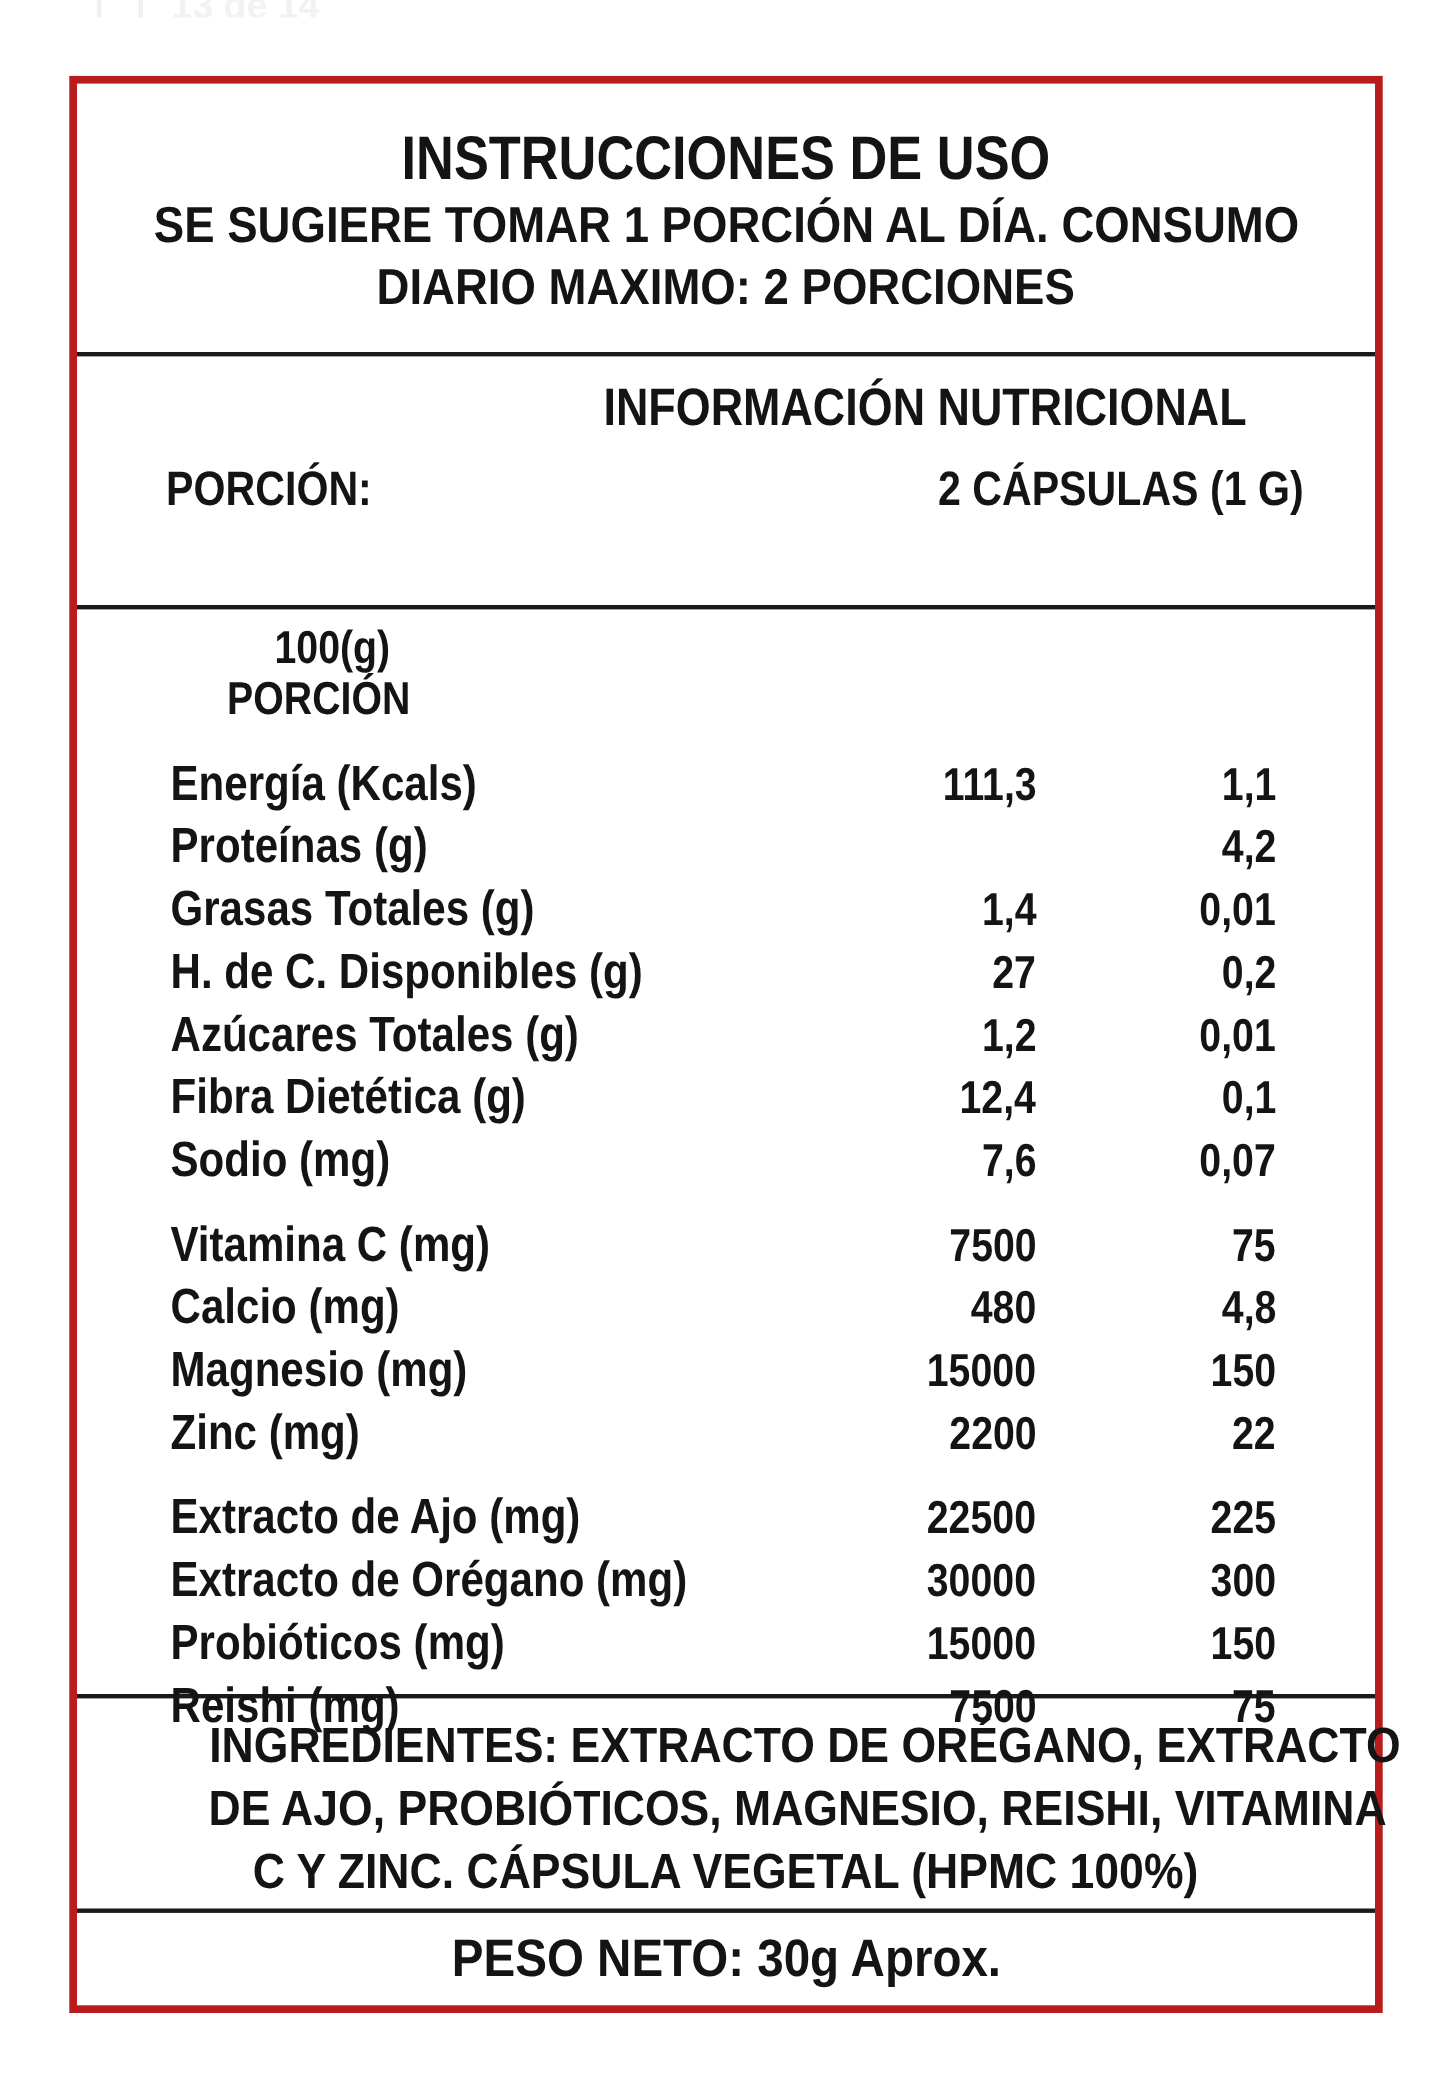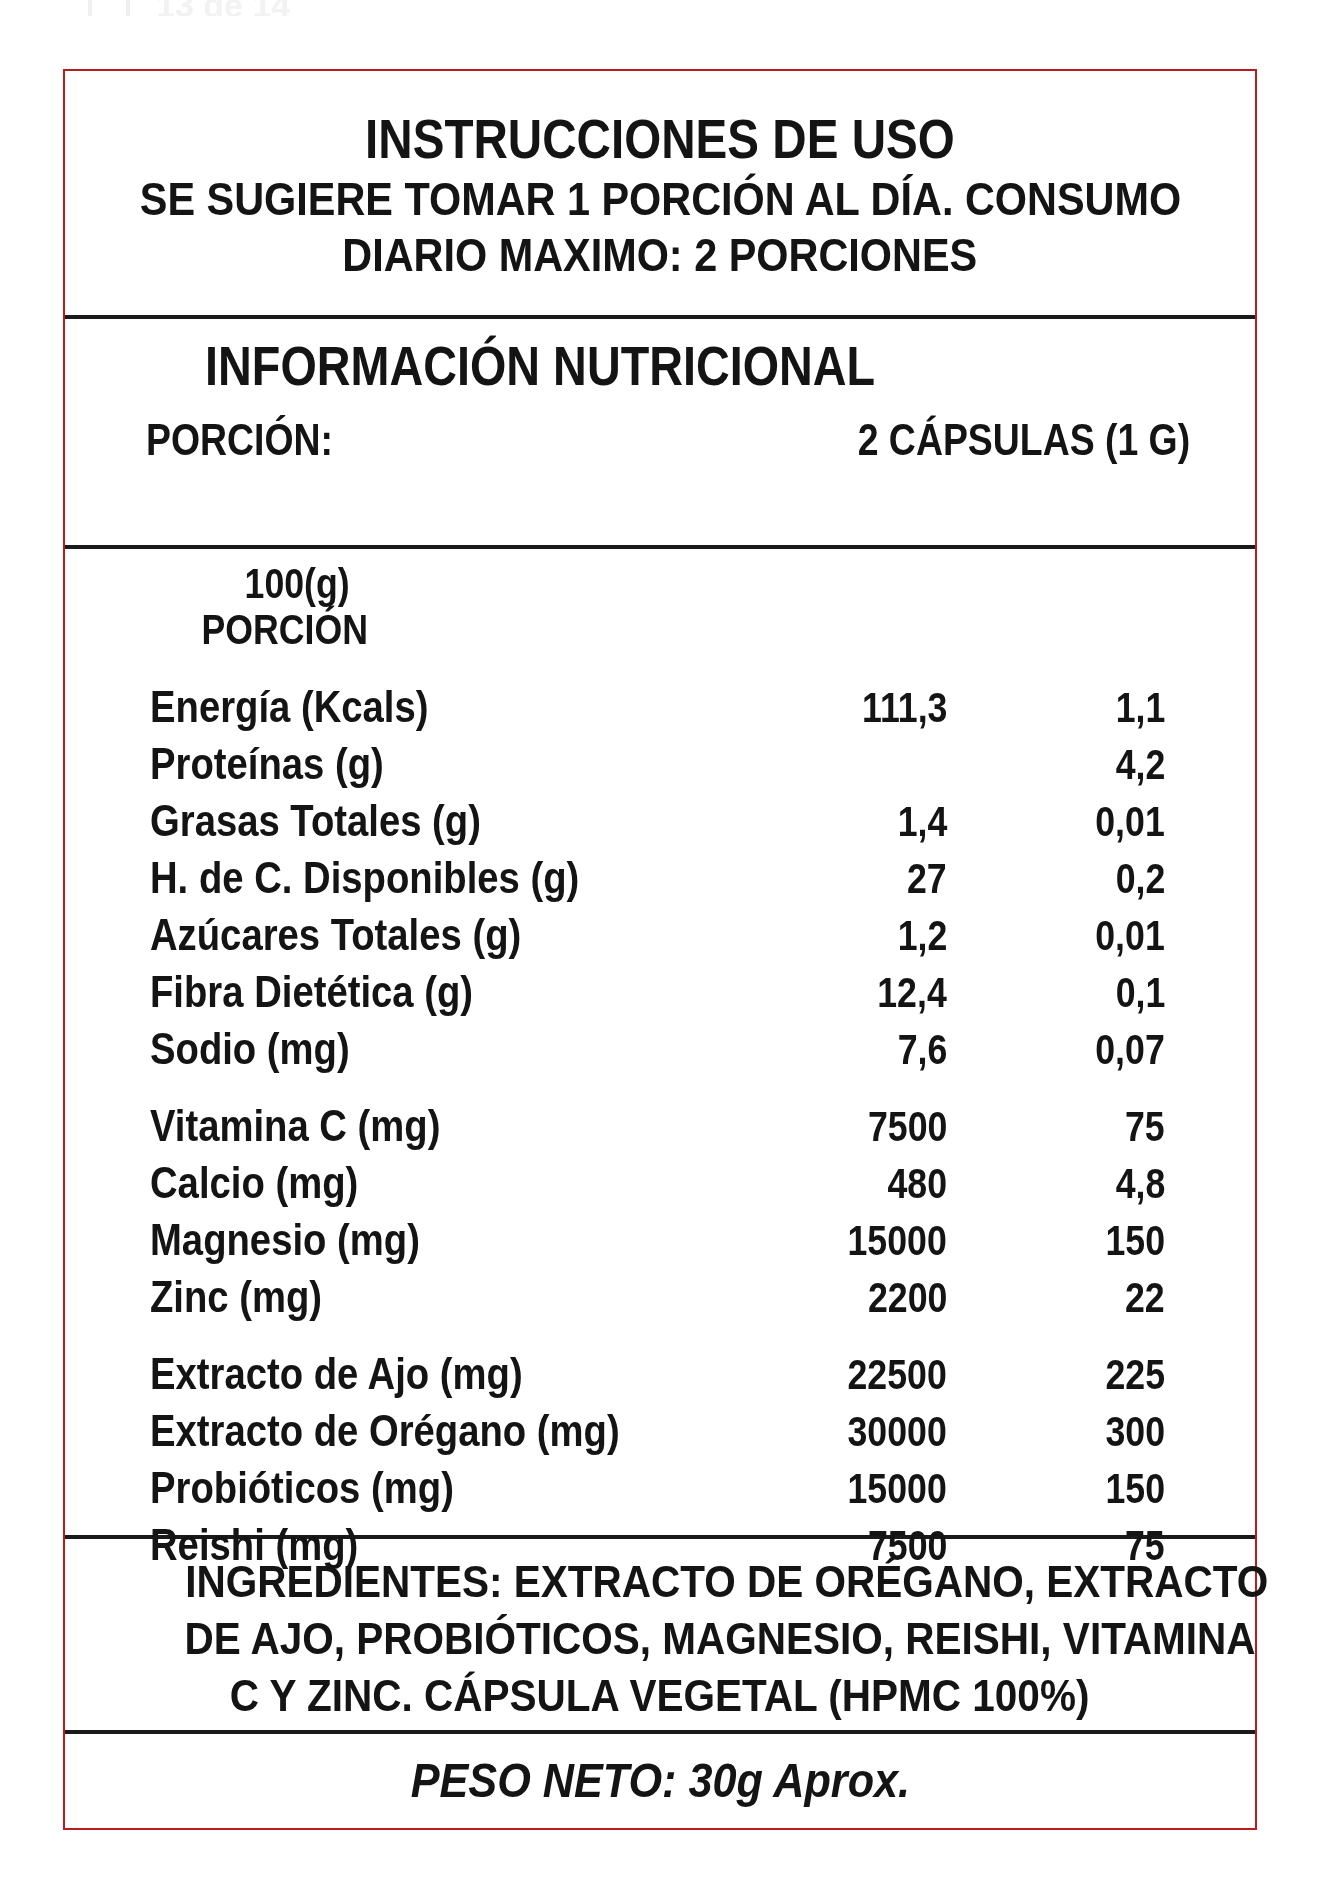"INSTRUCCIONES DE USO" .label-box { border: 2px solid #b91c1c -> 7px solid #b91c1c }
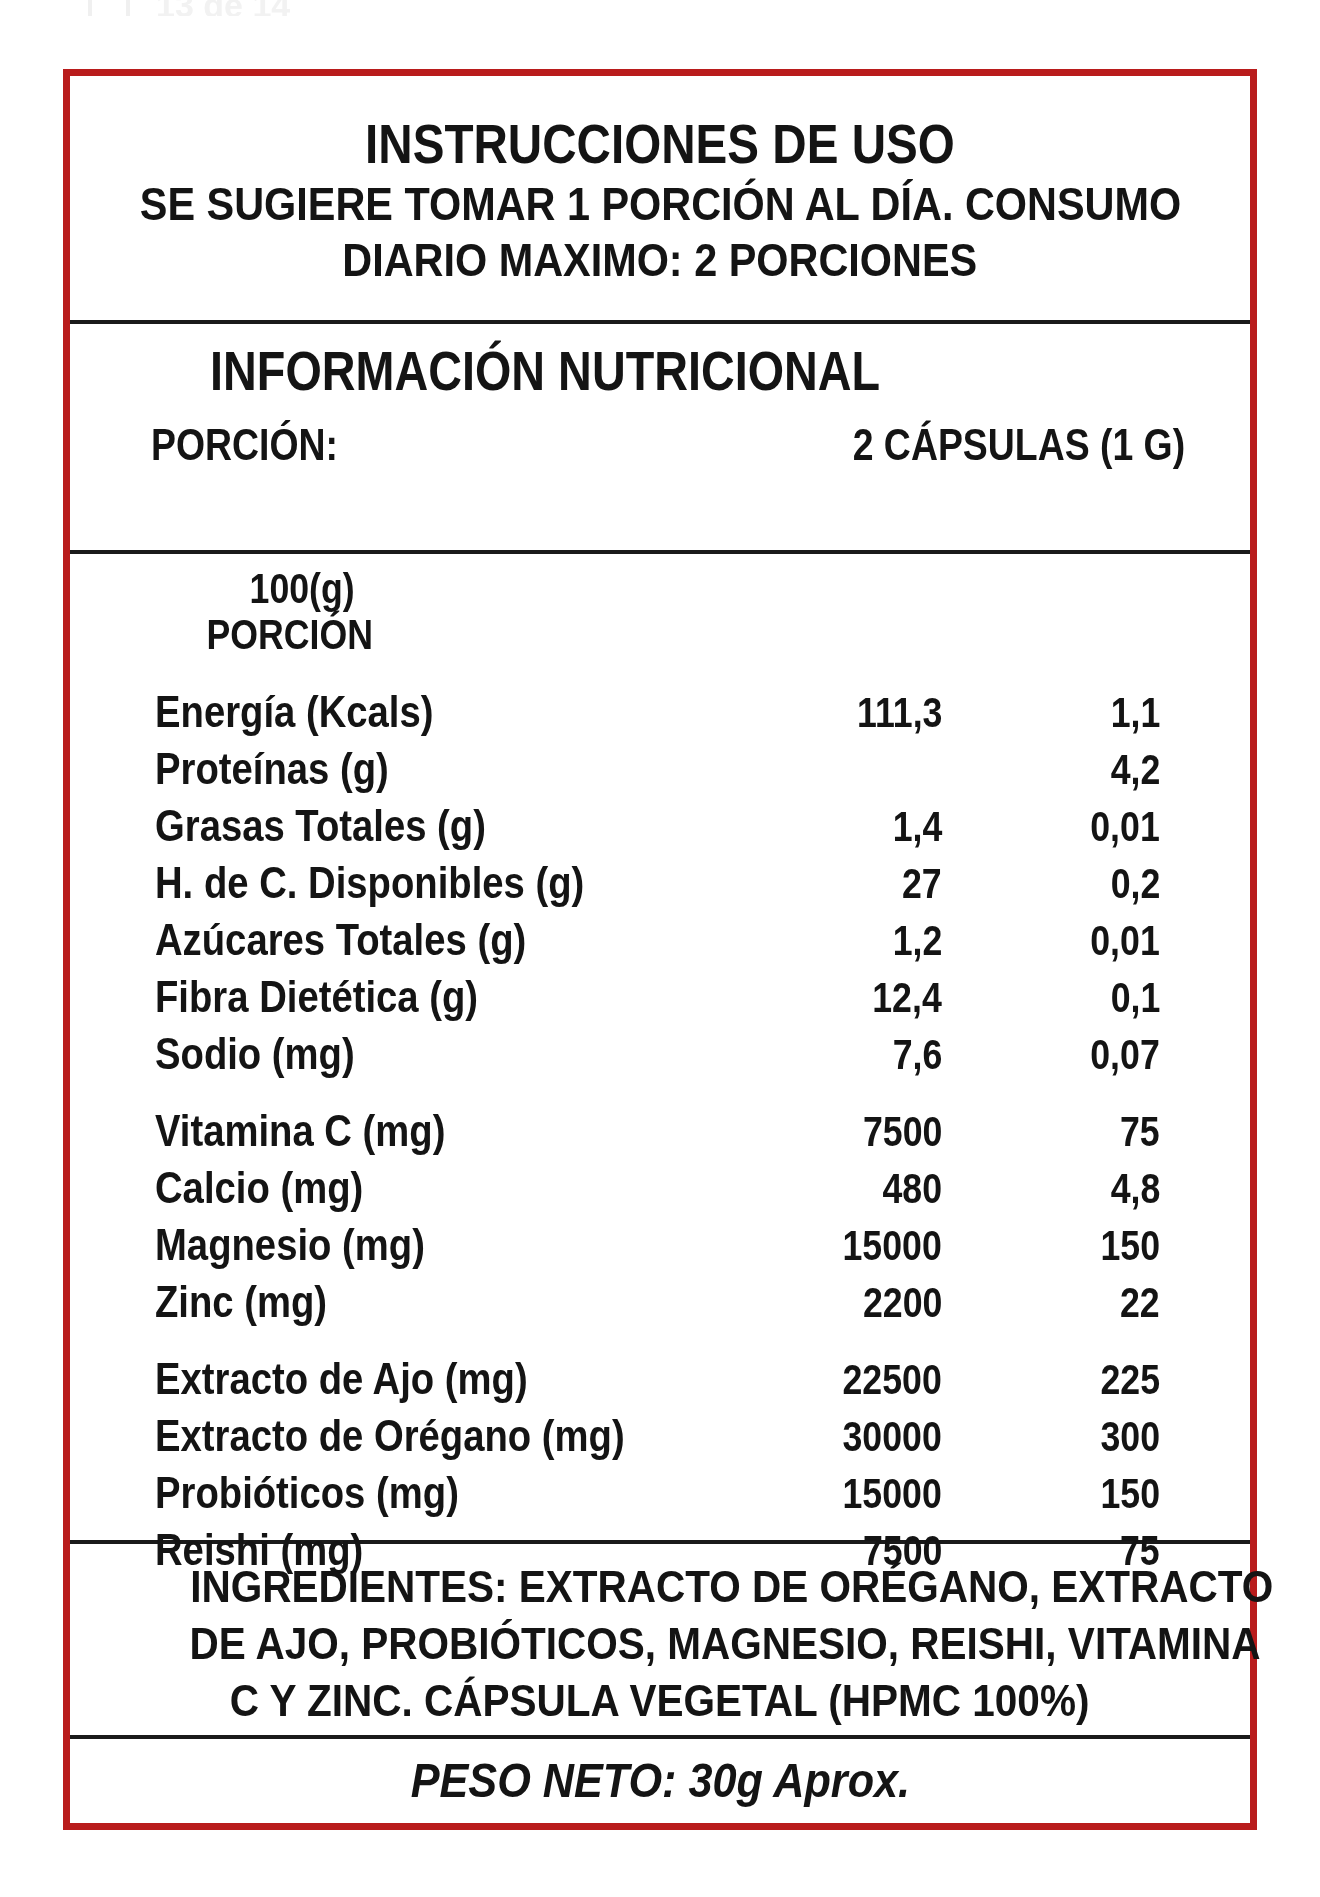"INFORMACIÓN NUTRICIONAL" .s2 .title { font-size: 55px -> 48px; text-align: left -> right }
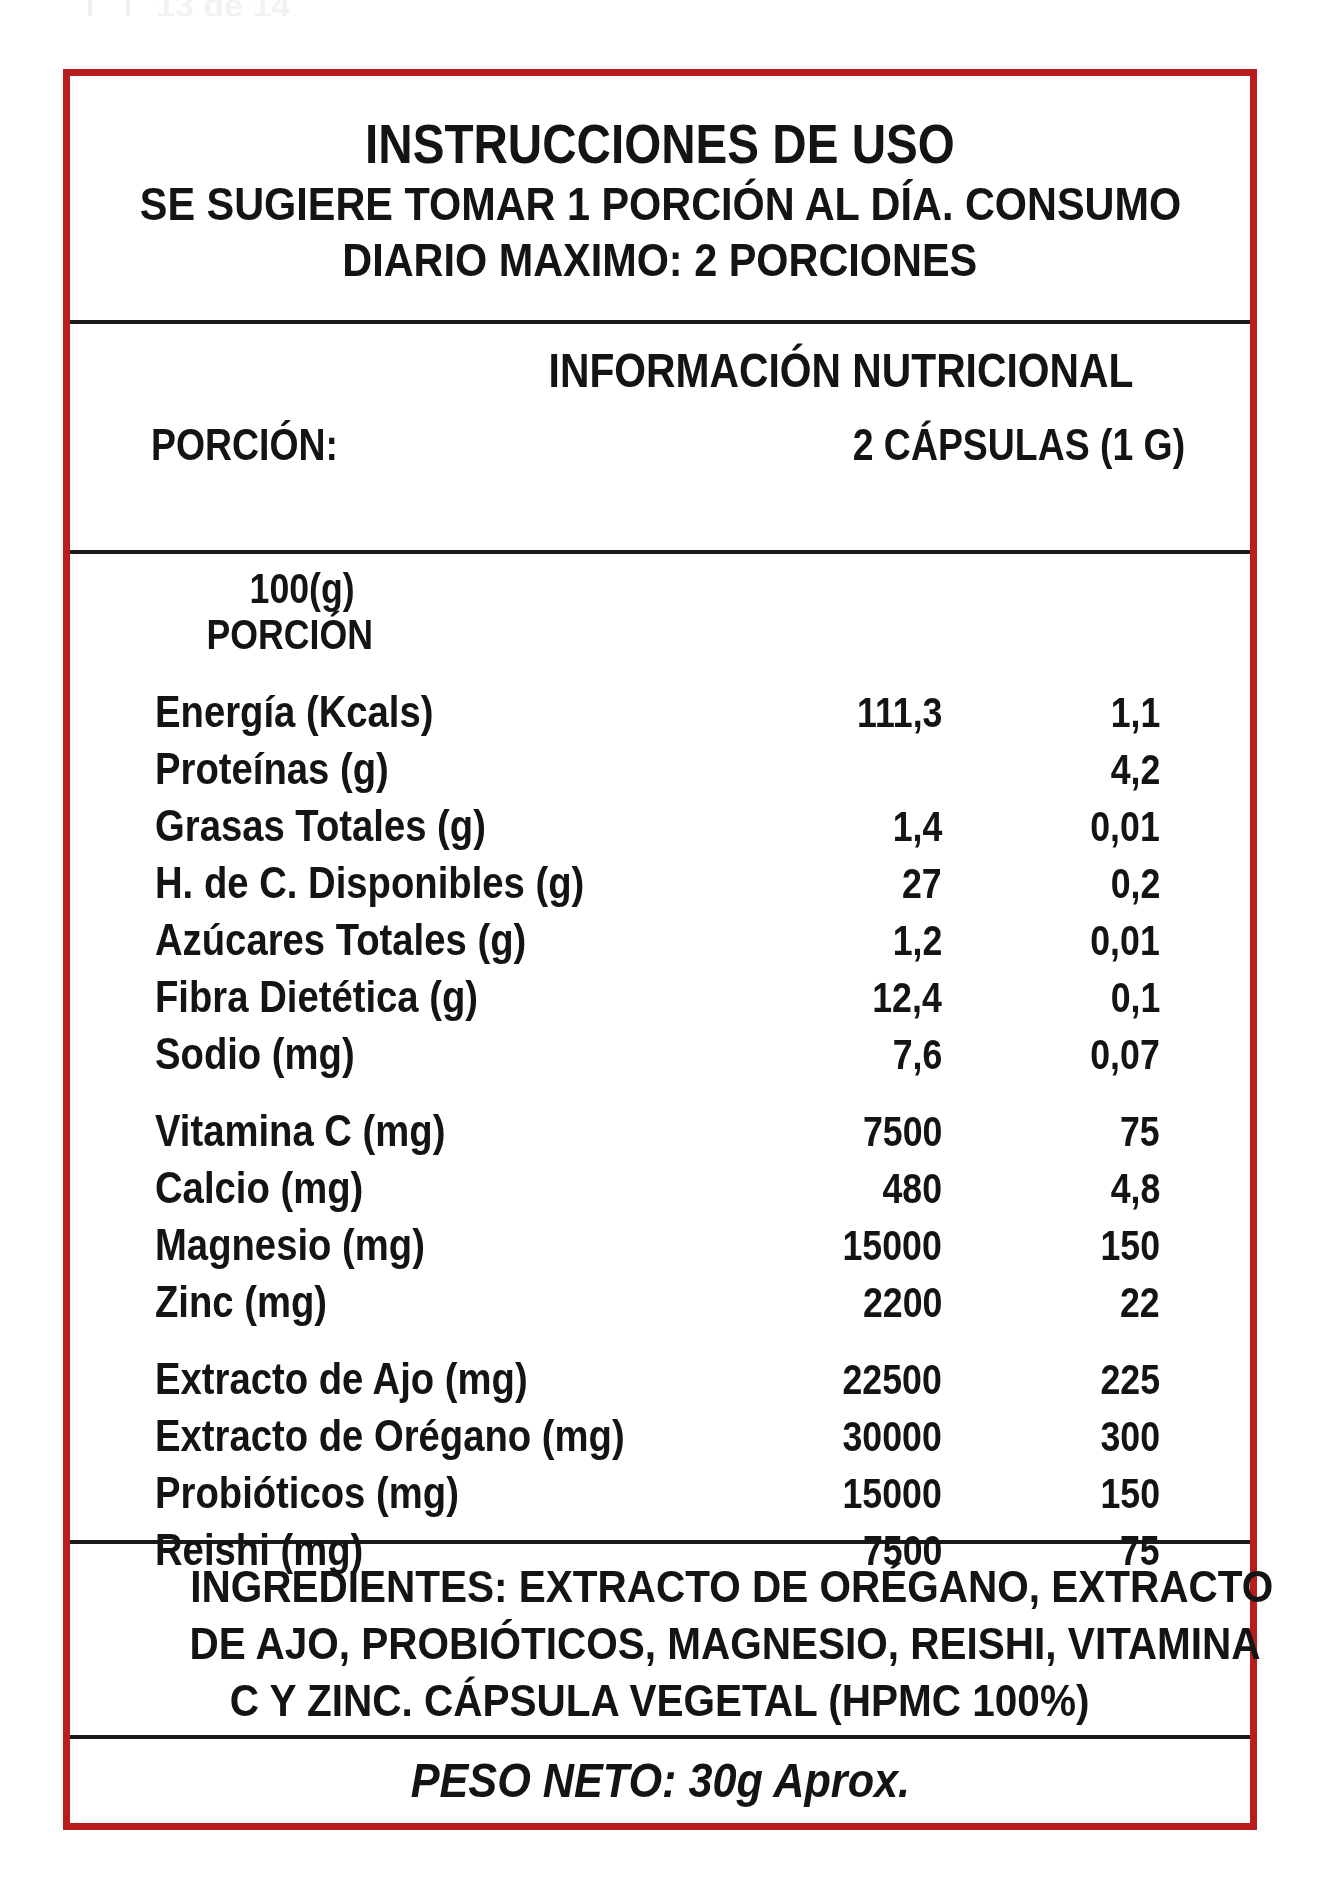"PESO NETO: 30g Aprox." .s5 .line { font-style: italic -> none }
